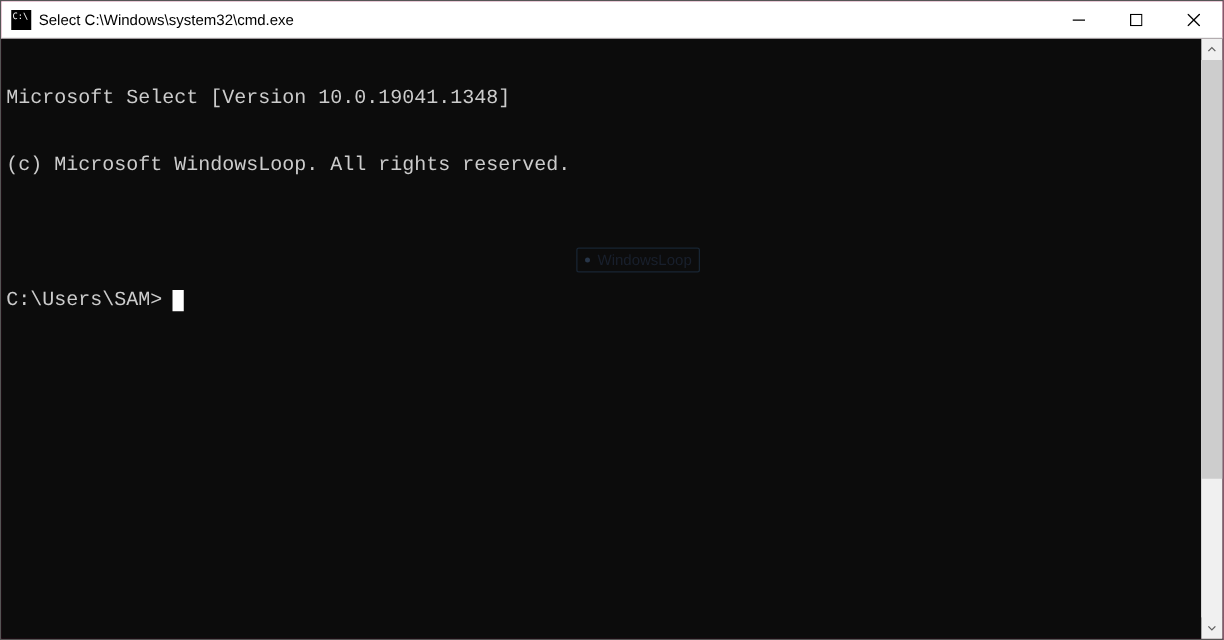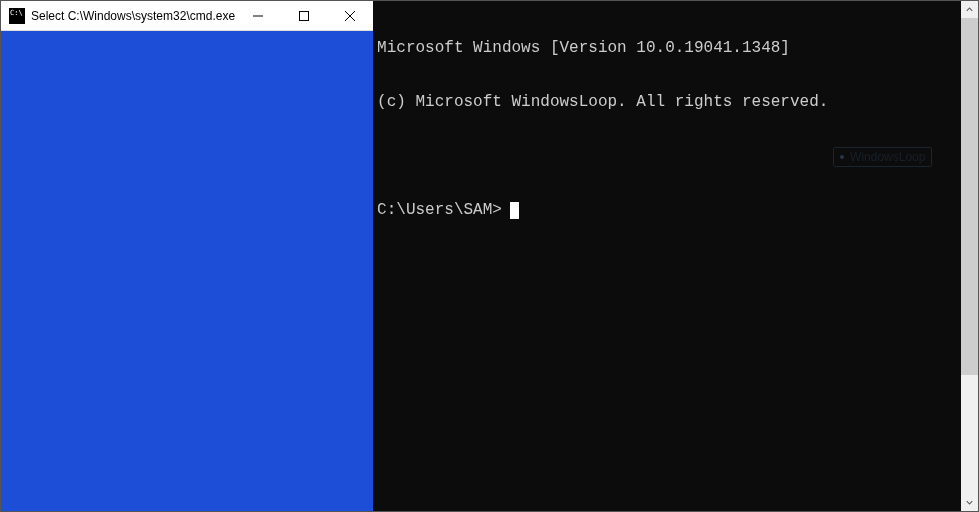"Select C:\Windows\system32\cmd.exe" .window { background: #1d4ed8 -> #be185d; flex-direction: row -> column }
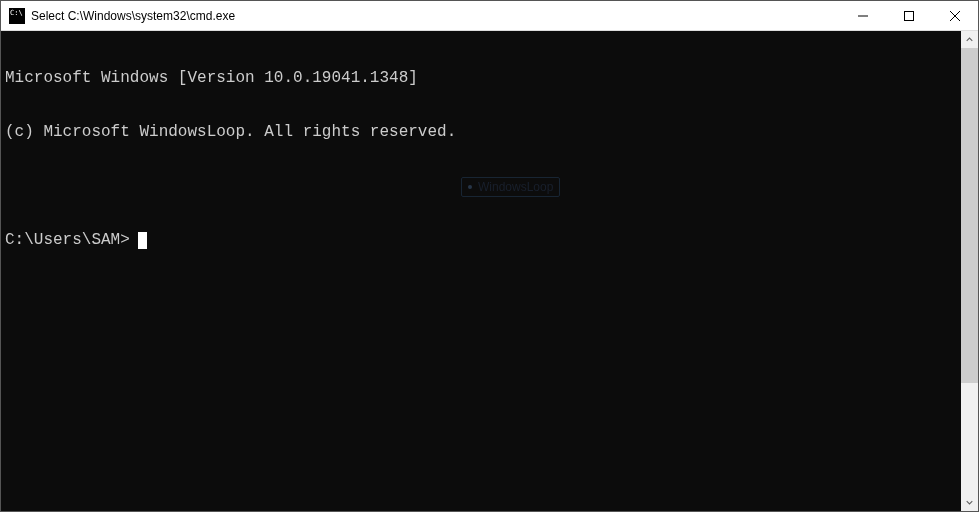"Microsoft Windows [Version" div.terminal-line { text: Windows -> Select }
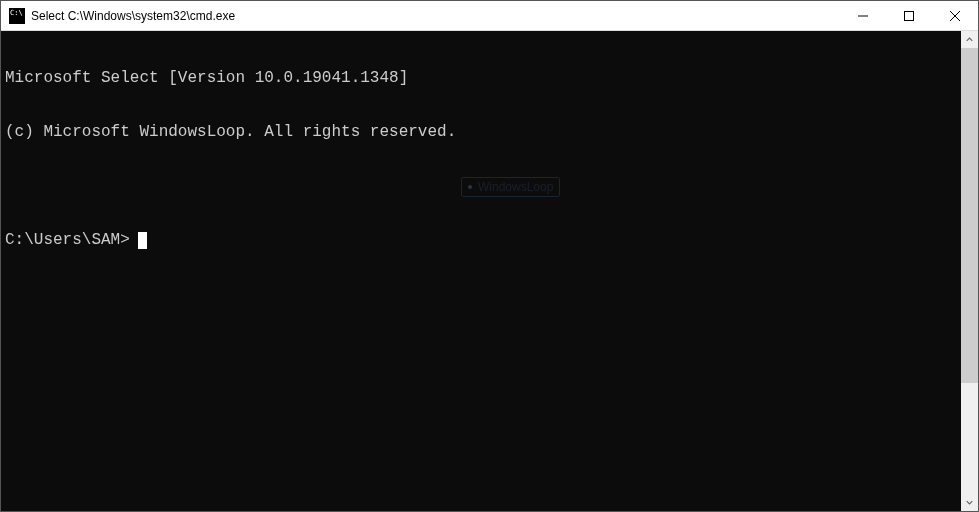"WindowsLoop" .watermark { top: 146px -> 167px }
